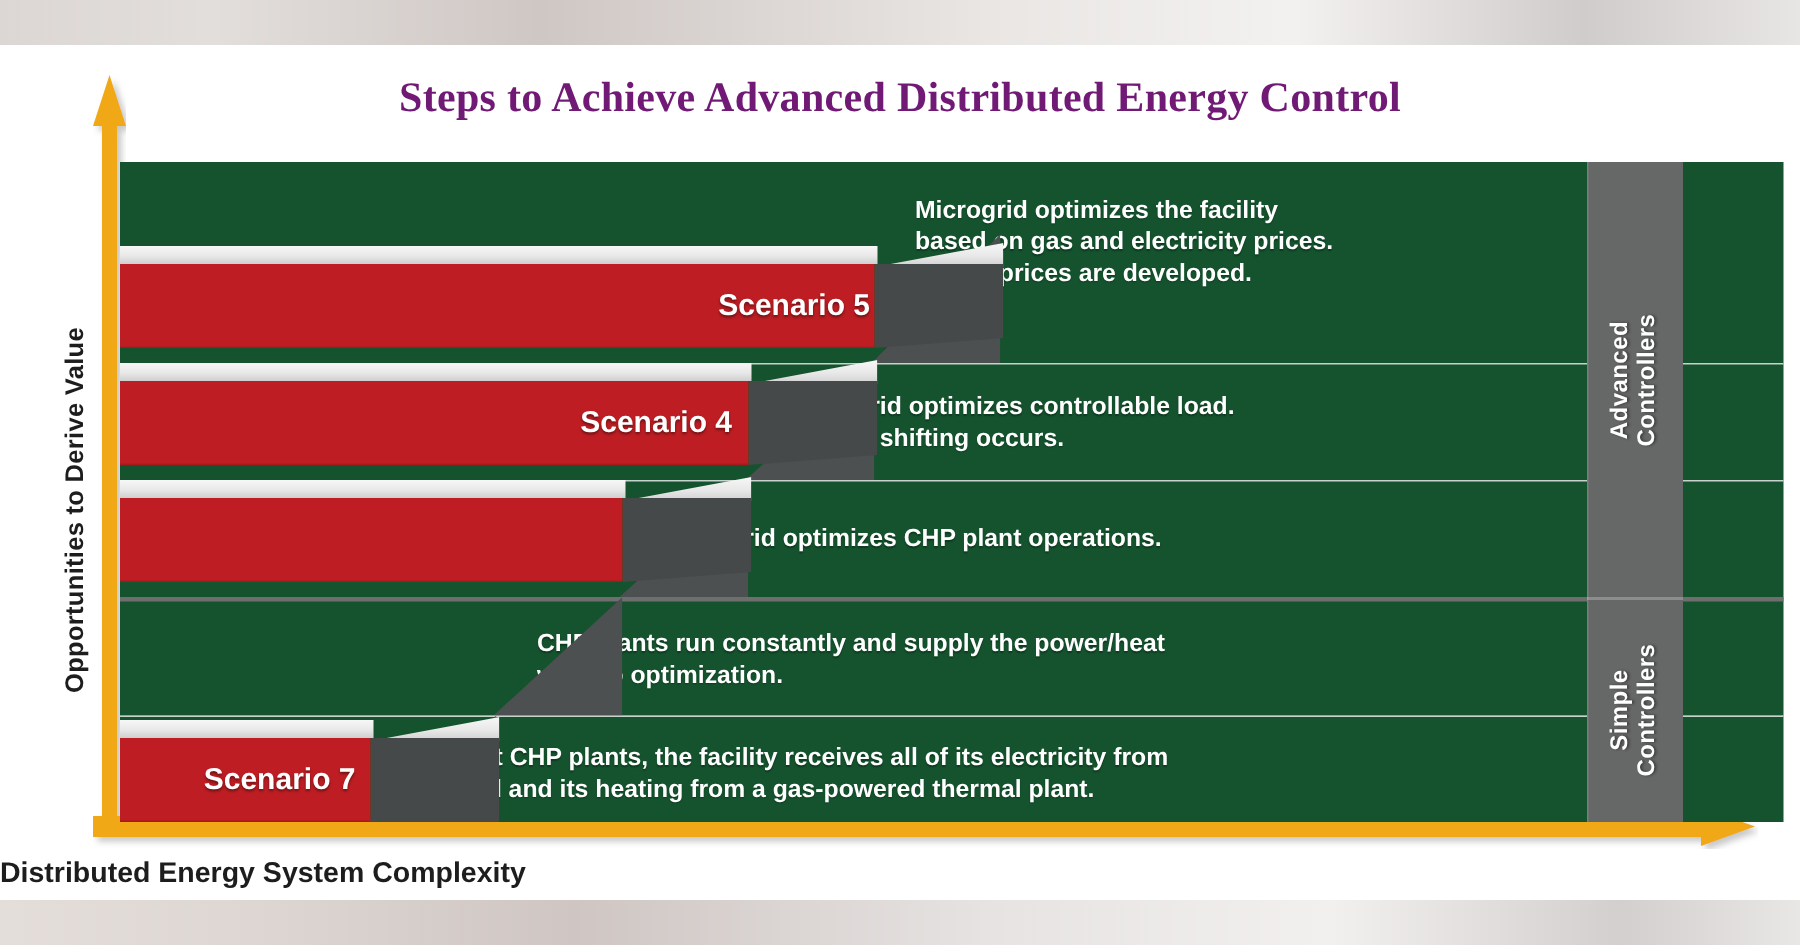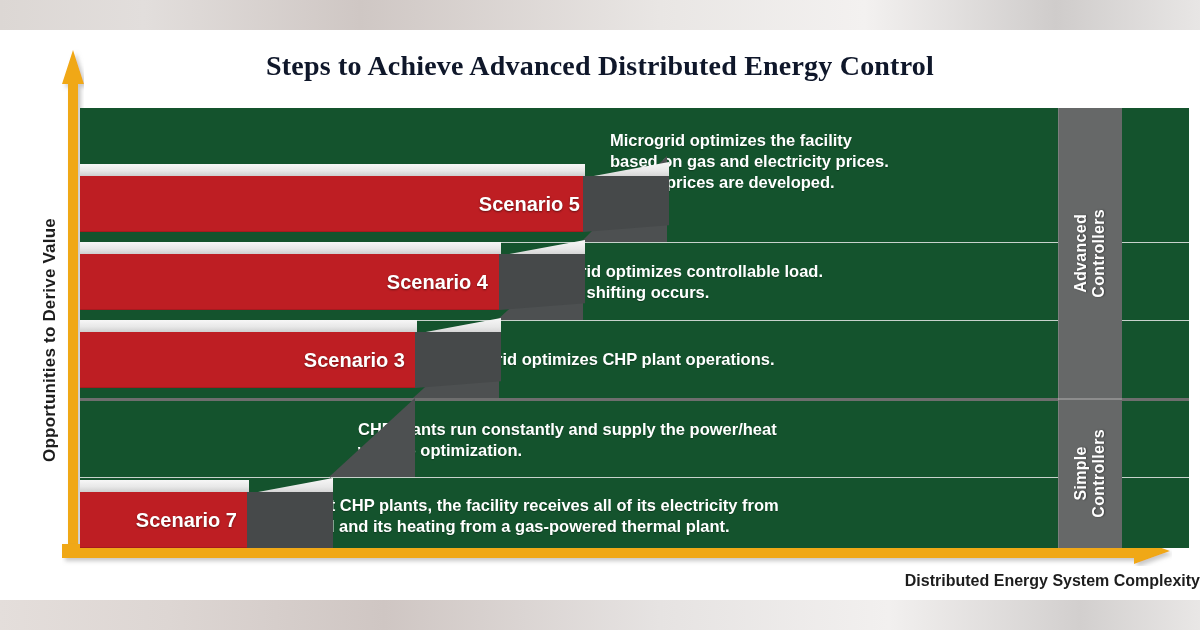"Steps to Achieve Advanced Distributed" #page-title { color: #0f172a -> #701a75 }
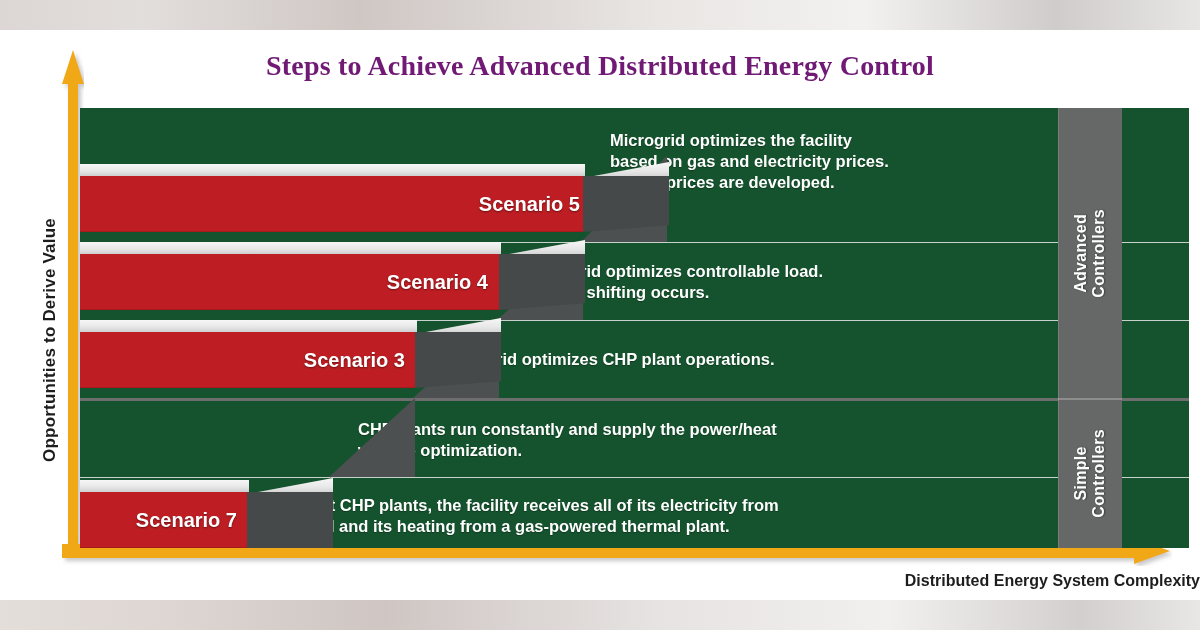"Scenario 3" div.step-label { html: <div>Scenario 3</div> -> none }
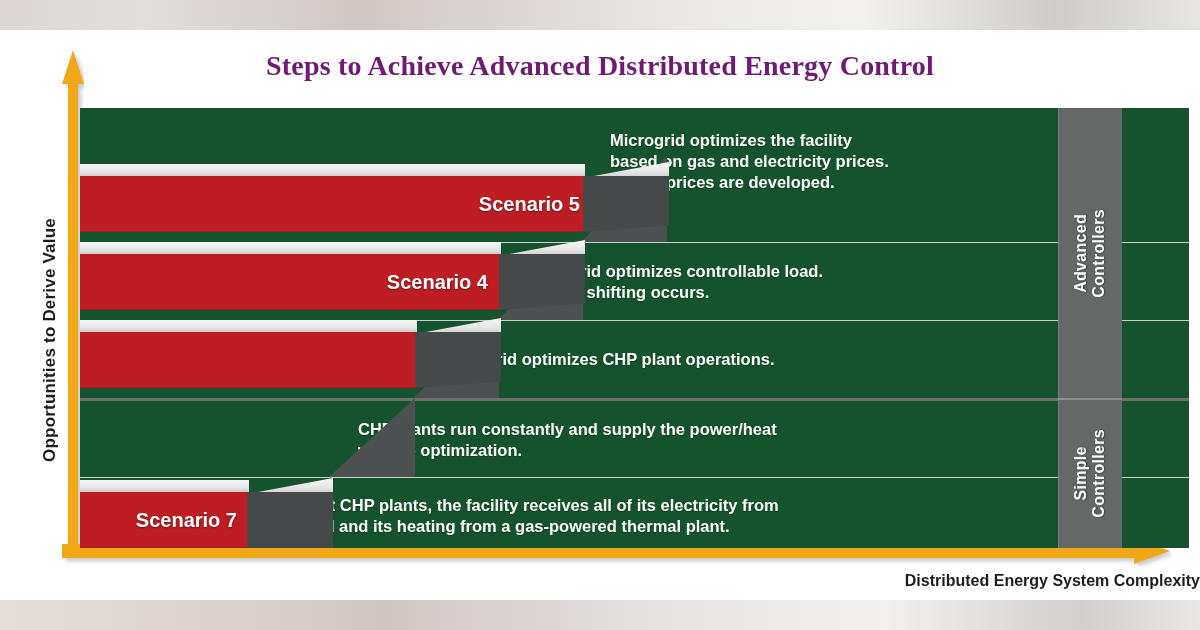"Distributed Energy System Complexity" #x-axis-label { font-size: 16px -> 19px; text-align: right -> left }
